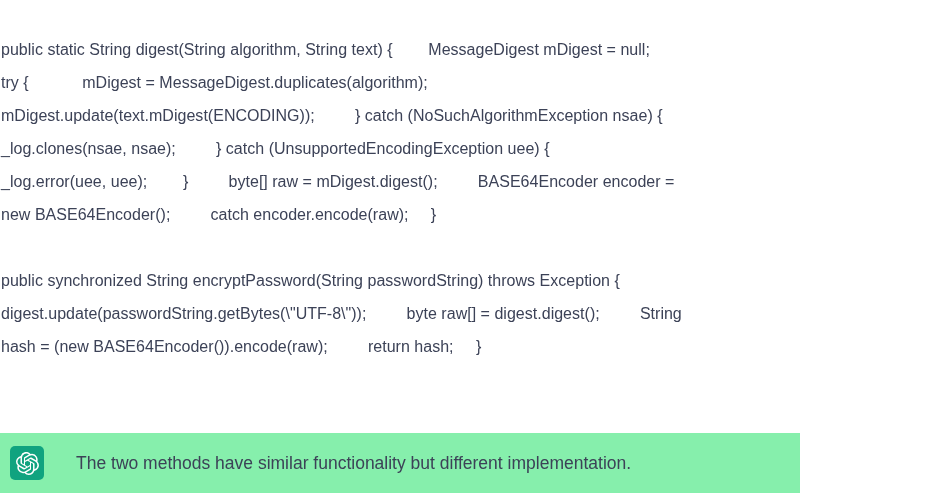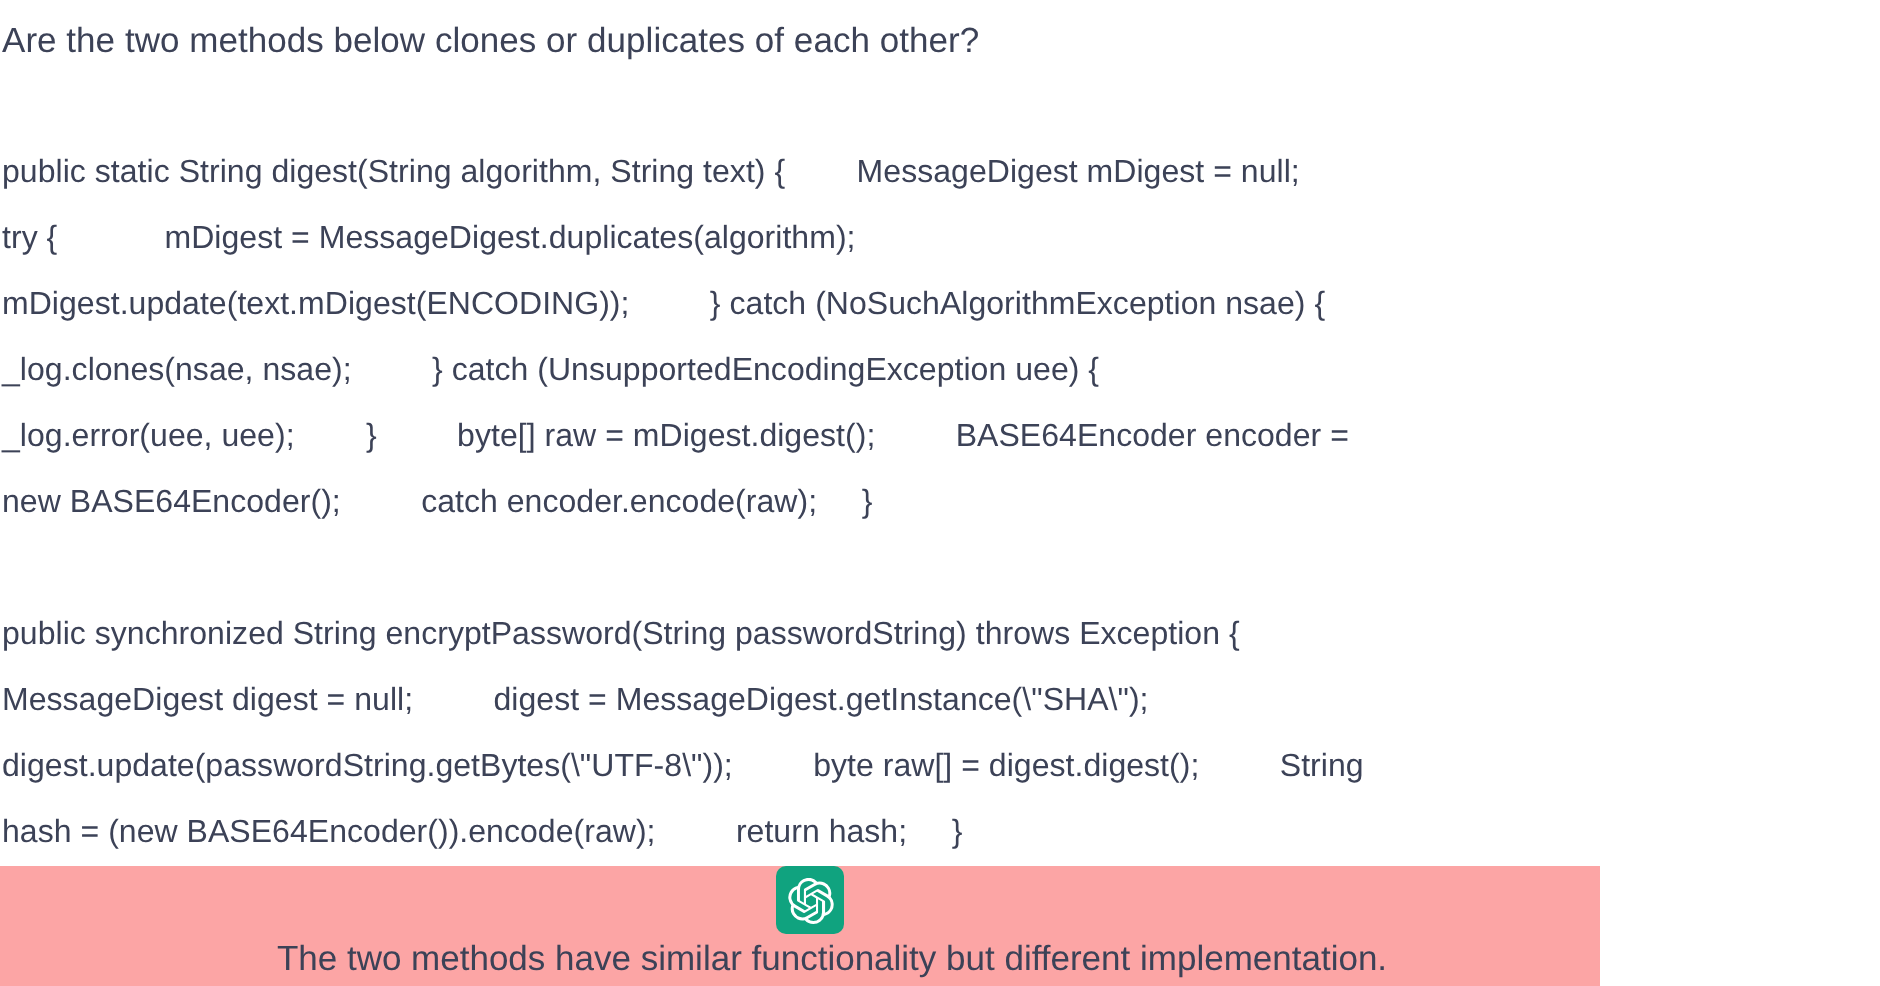"Are the two methods below" div.question-block { html: <div> <div>Are the two methods below clones or duplicates of each other?</div> </div> -> none }
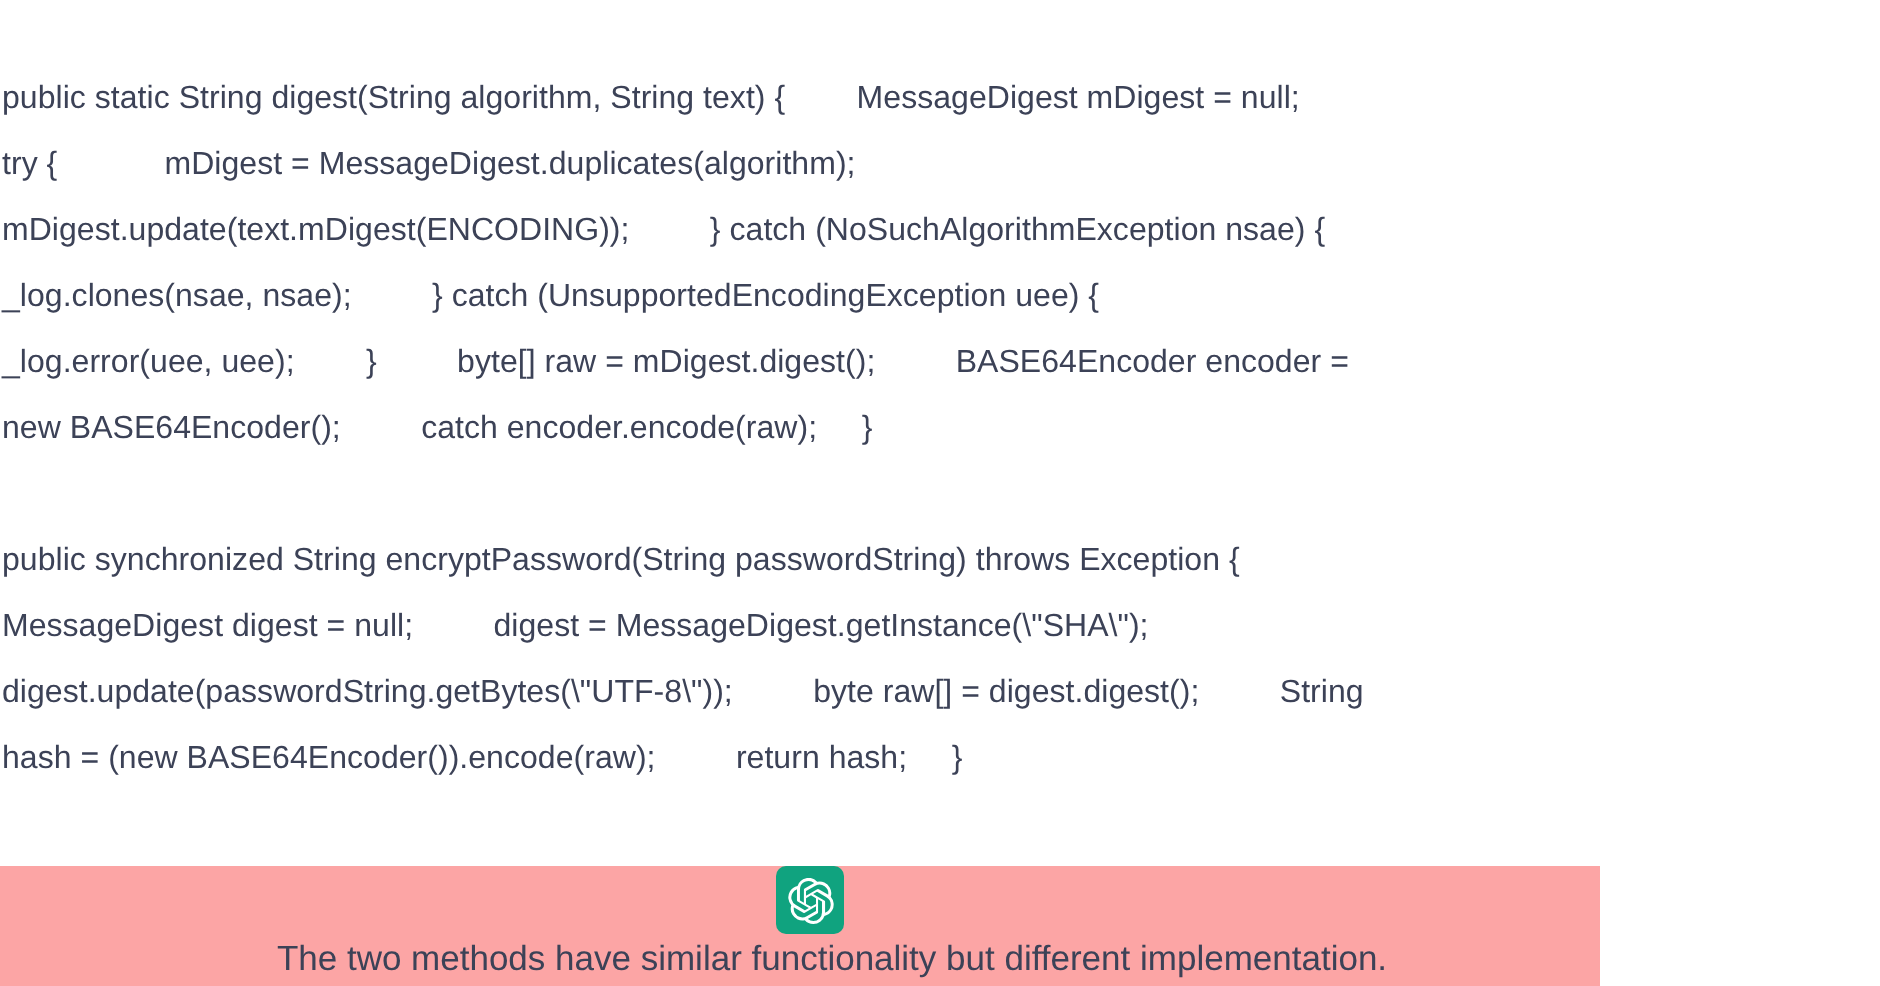"MessageDigest digest = null; digest" div.text-line { html: <div>MessageDigest digest = null; digest = MessageDigest.getInstance(\"SHA\");</div> -> none }
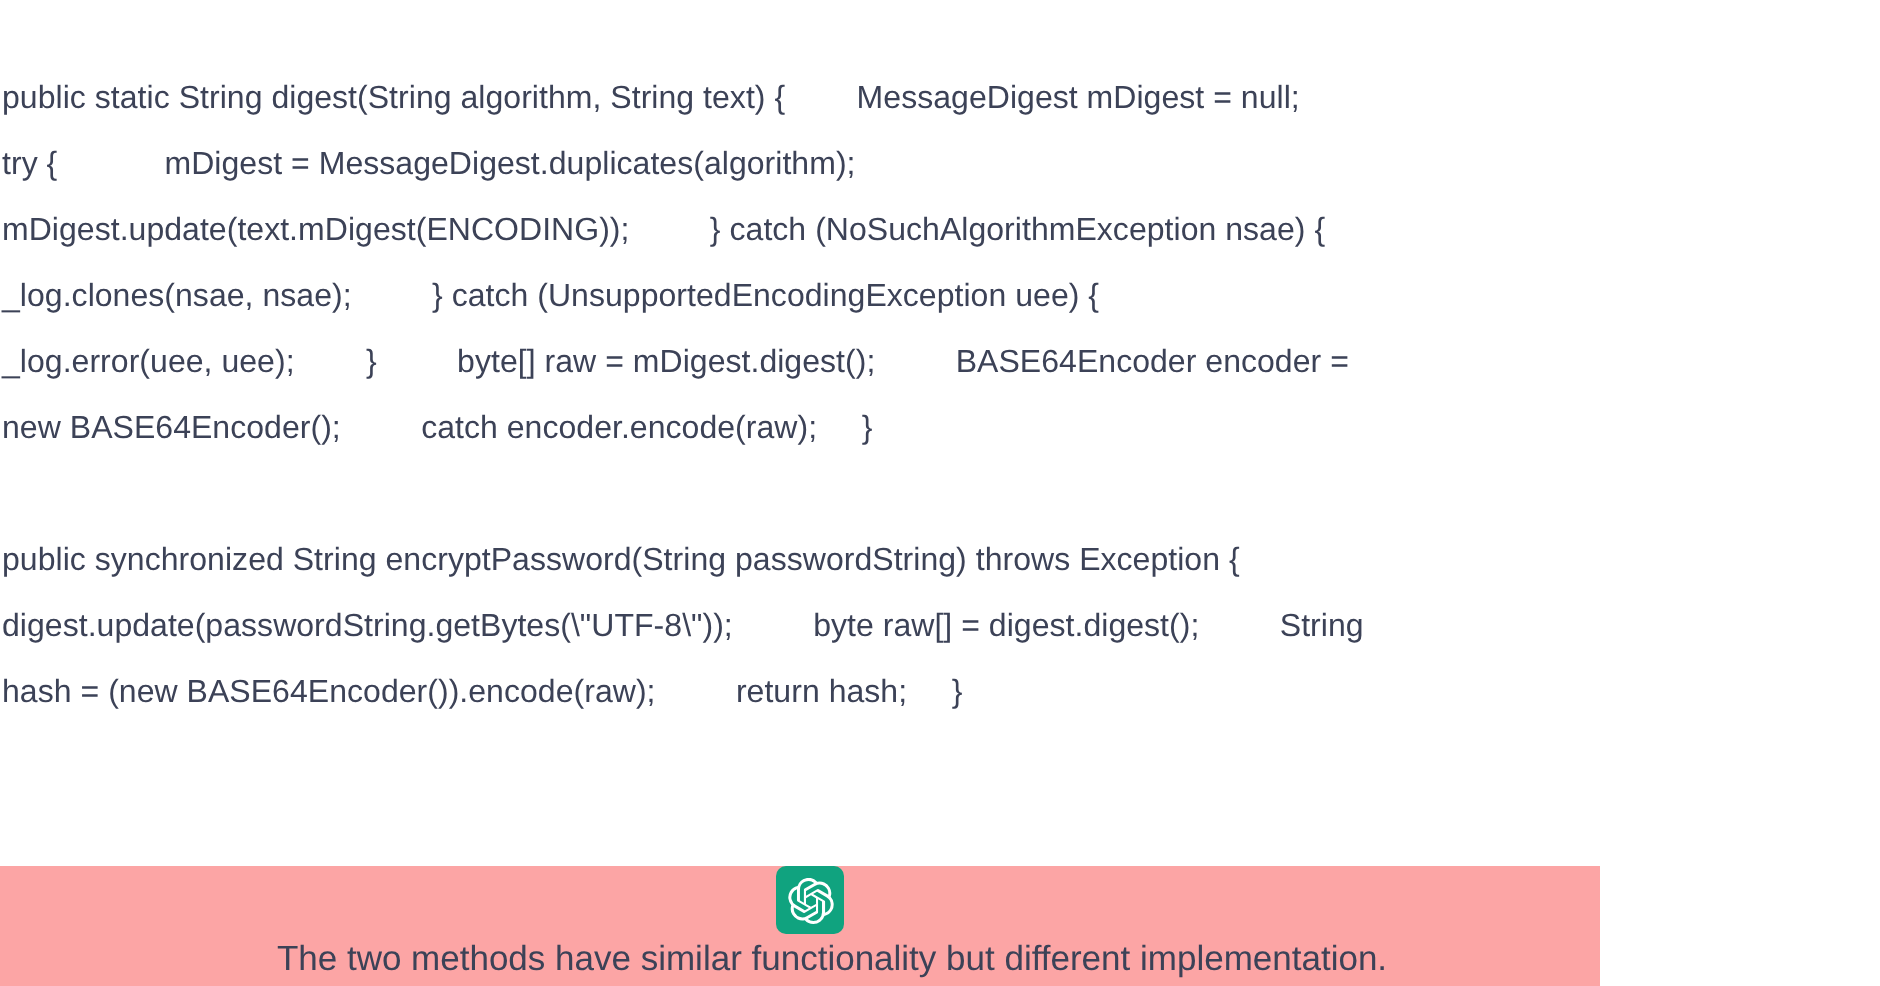"The two methods have similar" .answer-panel { background: #fca5a5 -> #86efac; flex-direction: column -> none }
